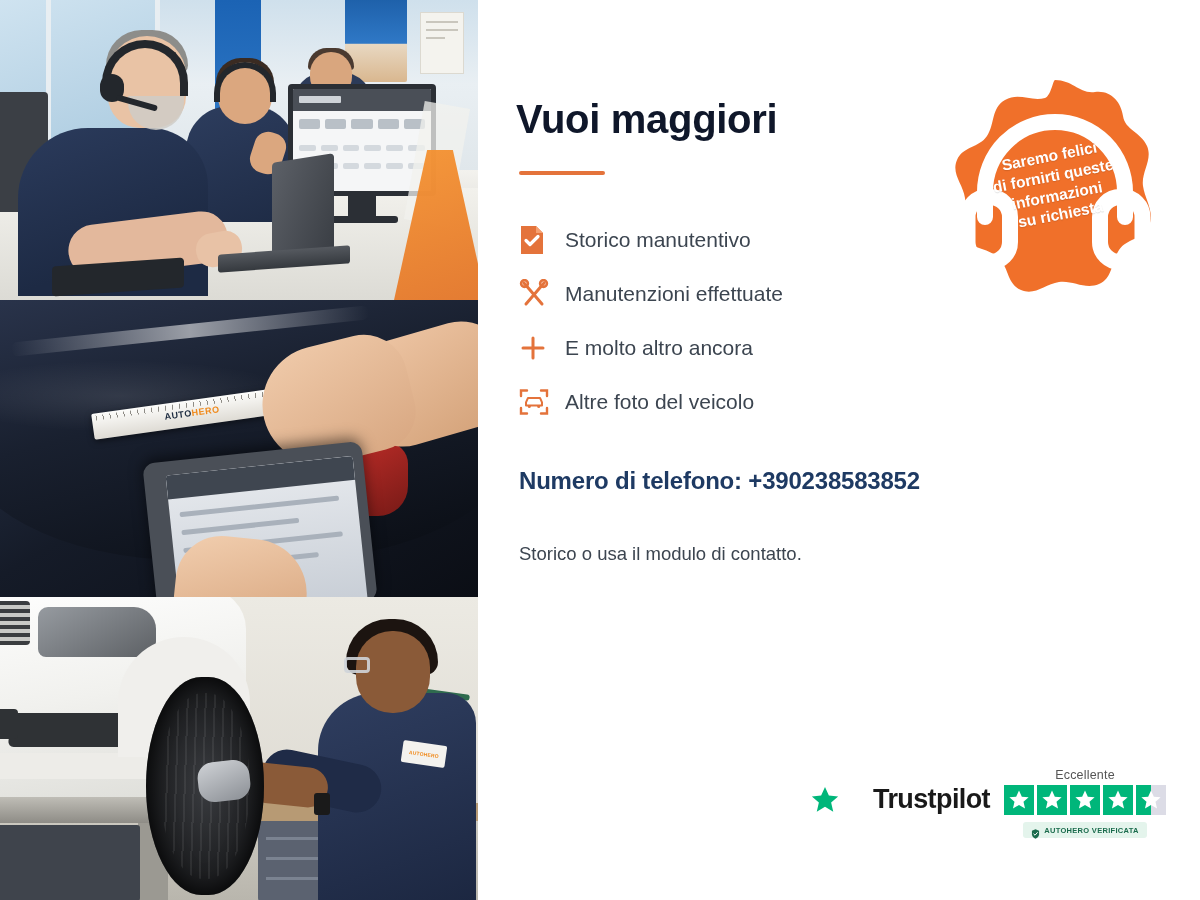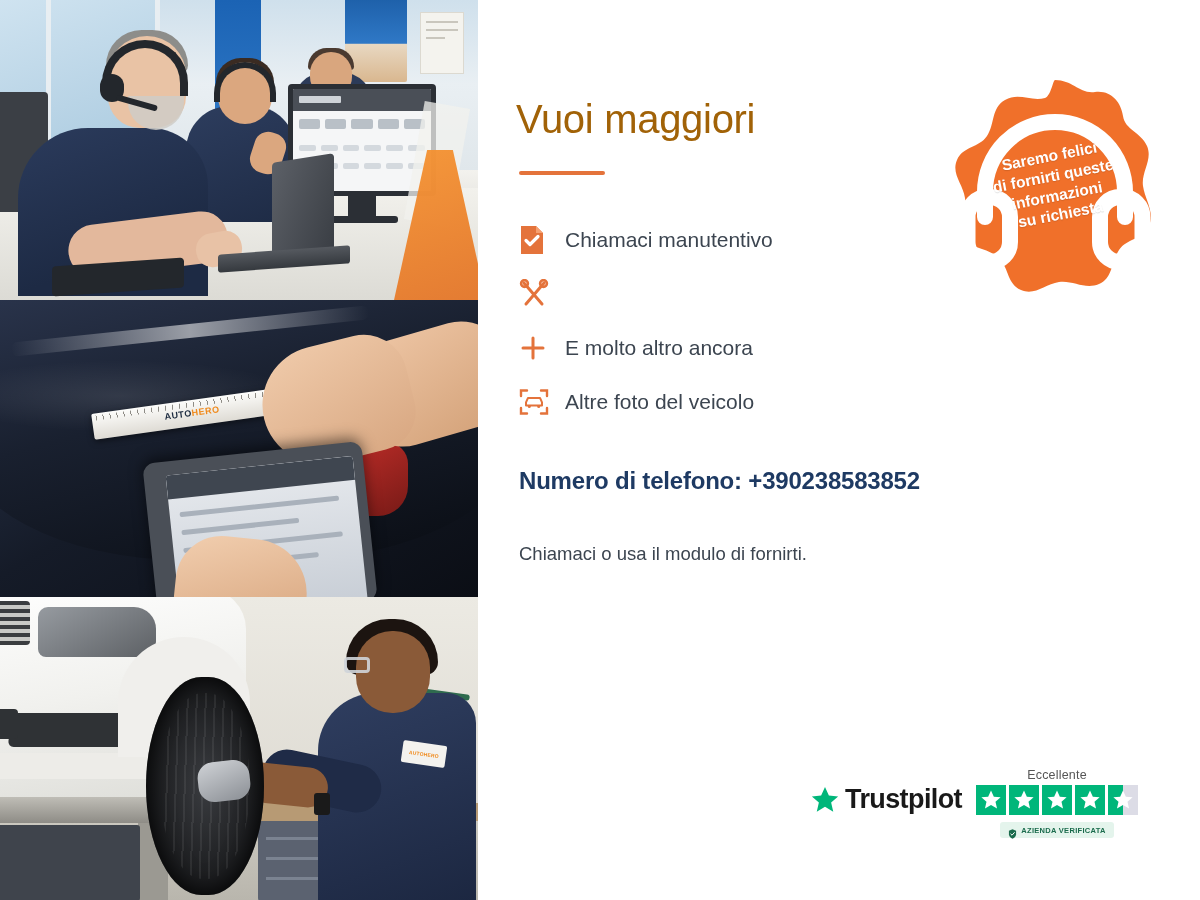"Vuoi maggiori" .headline { color: #a16207 -> #0f172a; font-weight: 400 -> 700 }
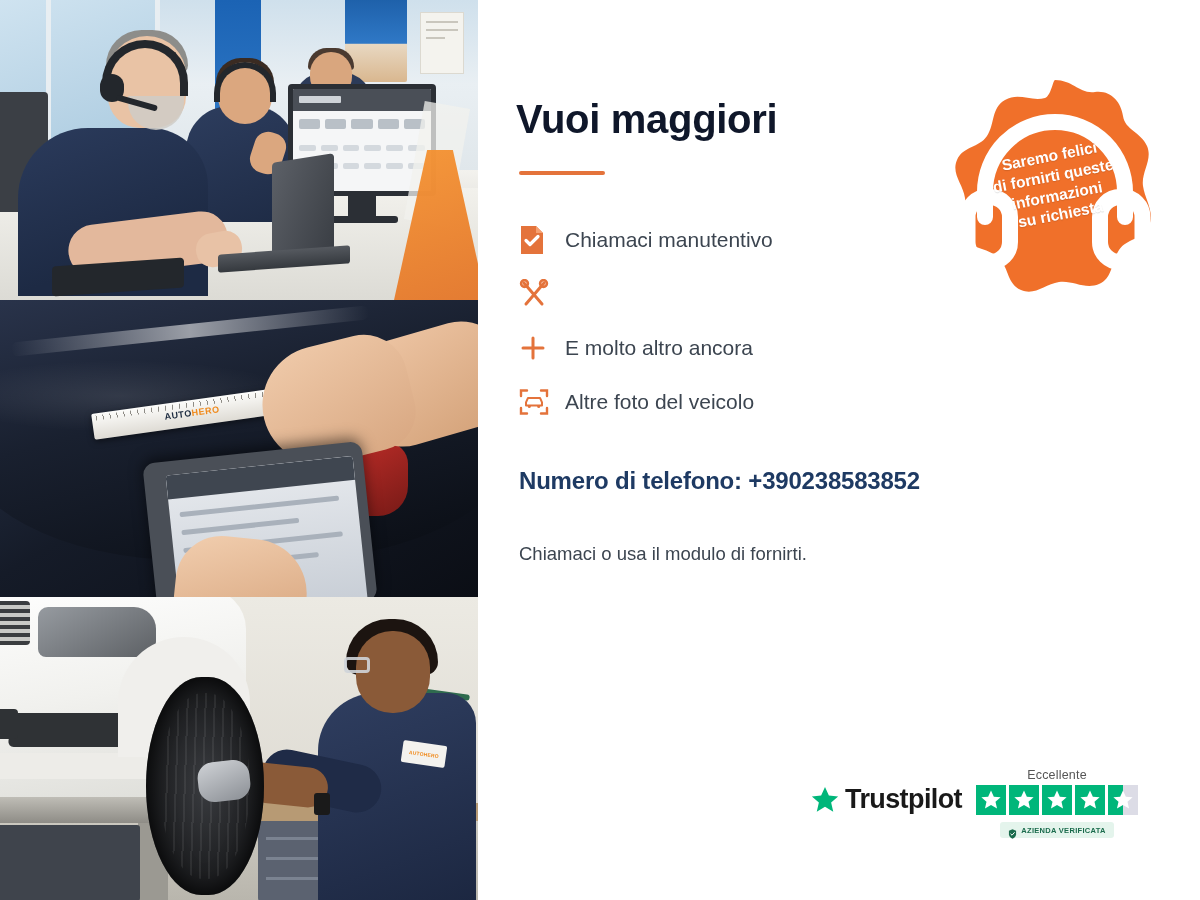"Chiamaci manutentivo" span.feature-label { text: Chiamaci -> Storico }
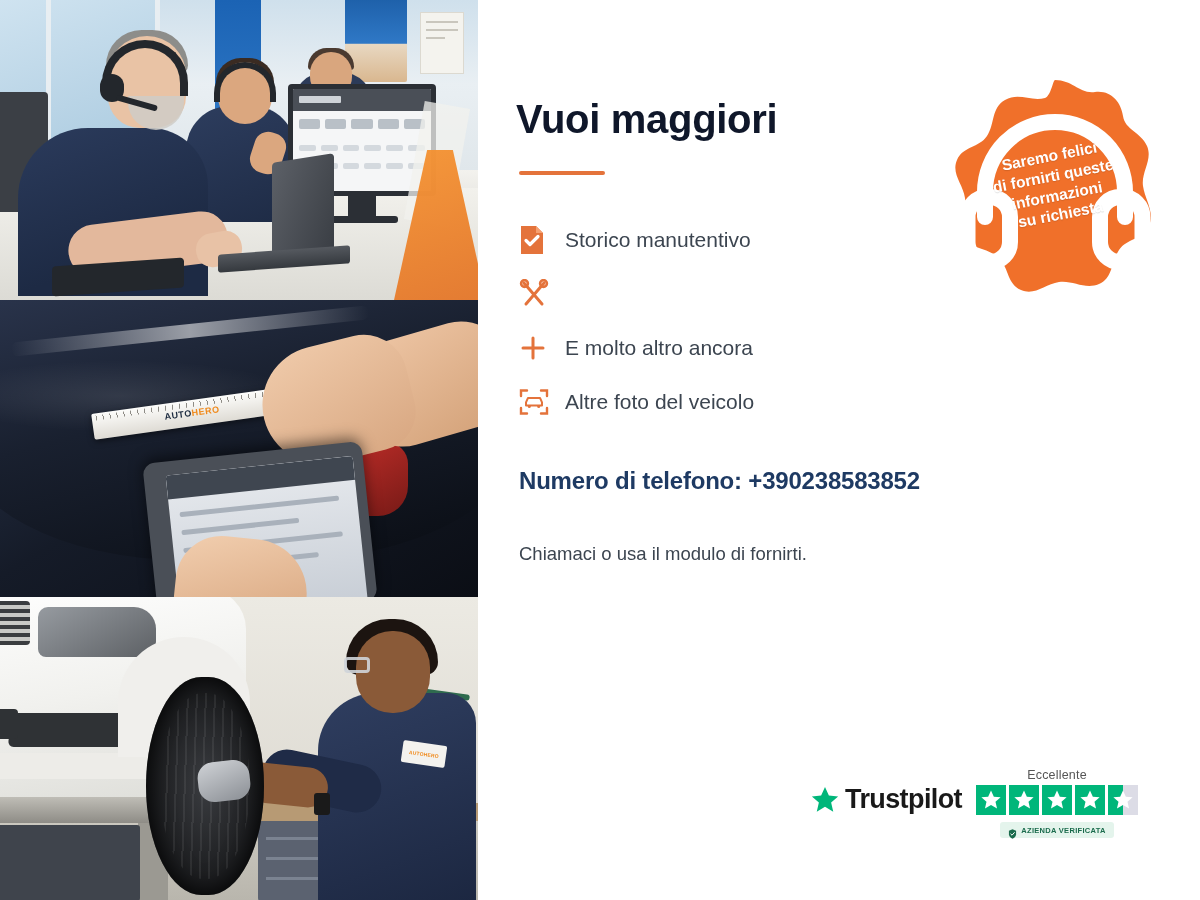"Manutenzioni effettuate" span.feature-label { html: none -> <span>Manutenzioni effettuate</span> }
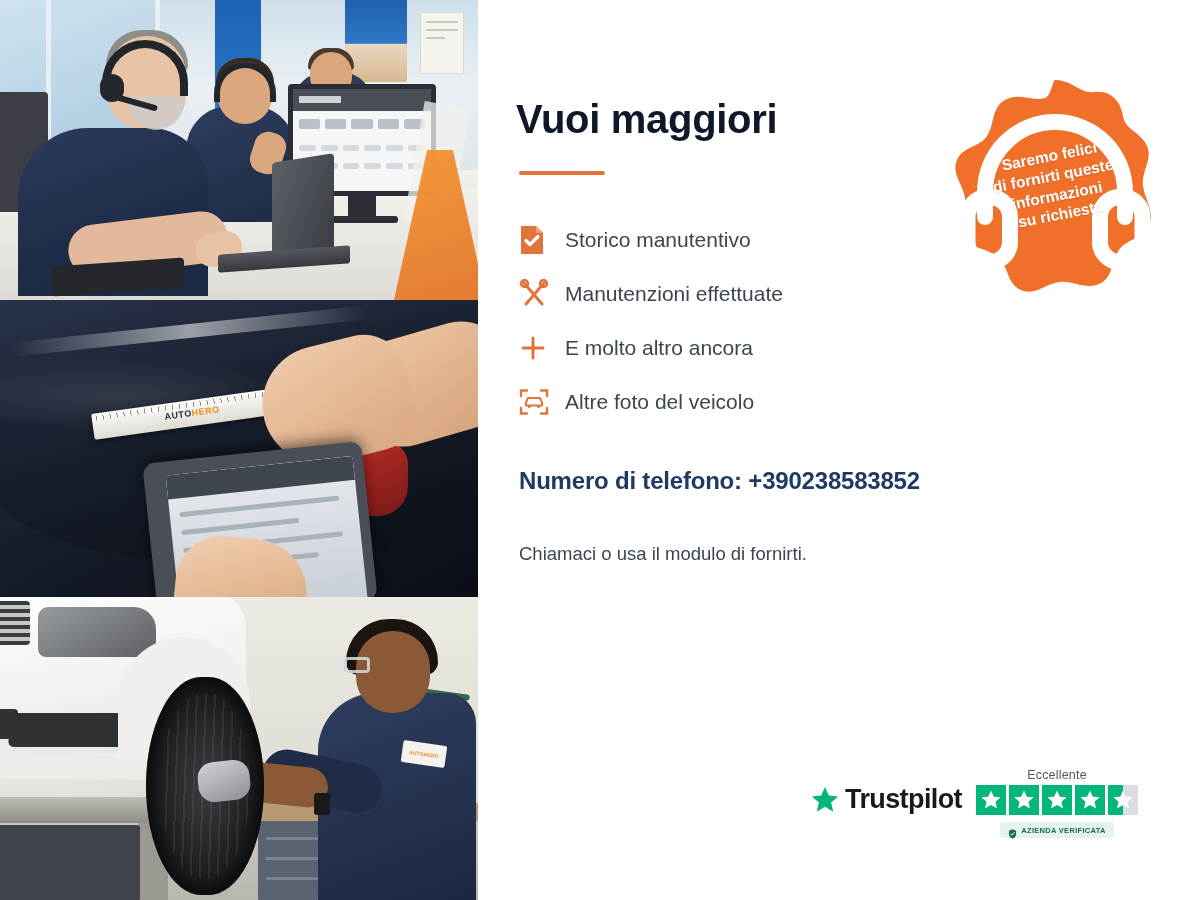"Chiamaci o usa il modulo" span { text: Chiamaci o usa il modulo di fornirti -> Storico o usa il modulo di contatto }
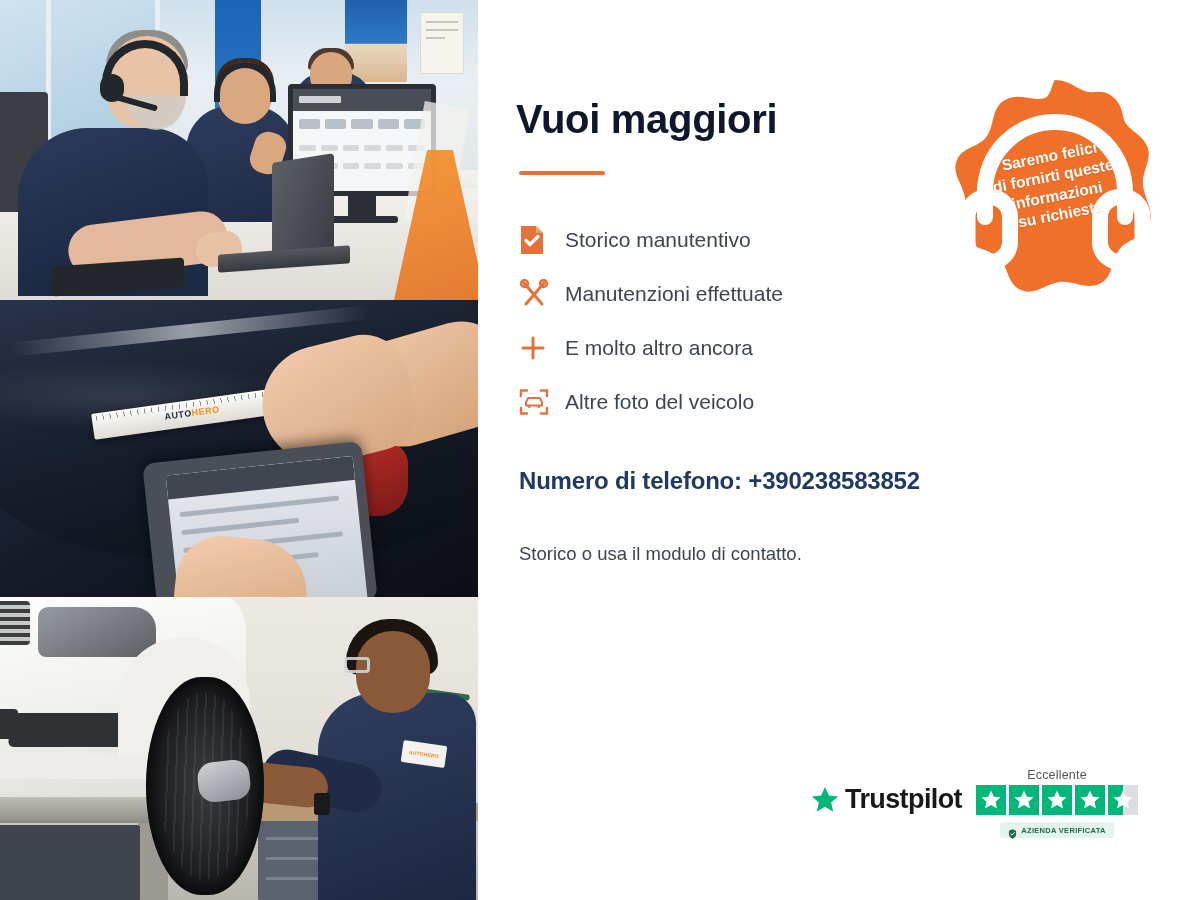"Trustpilot" .tp-word { margin-left: none -> 28px }
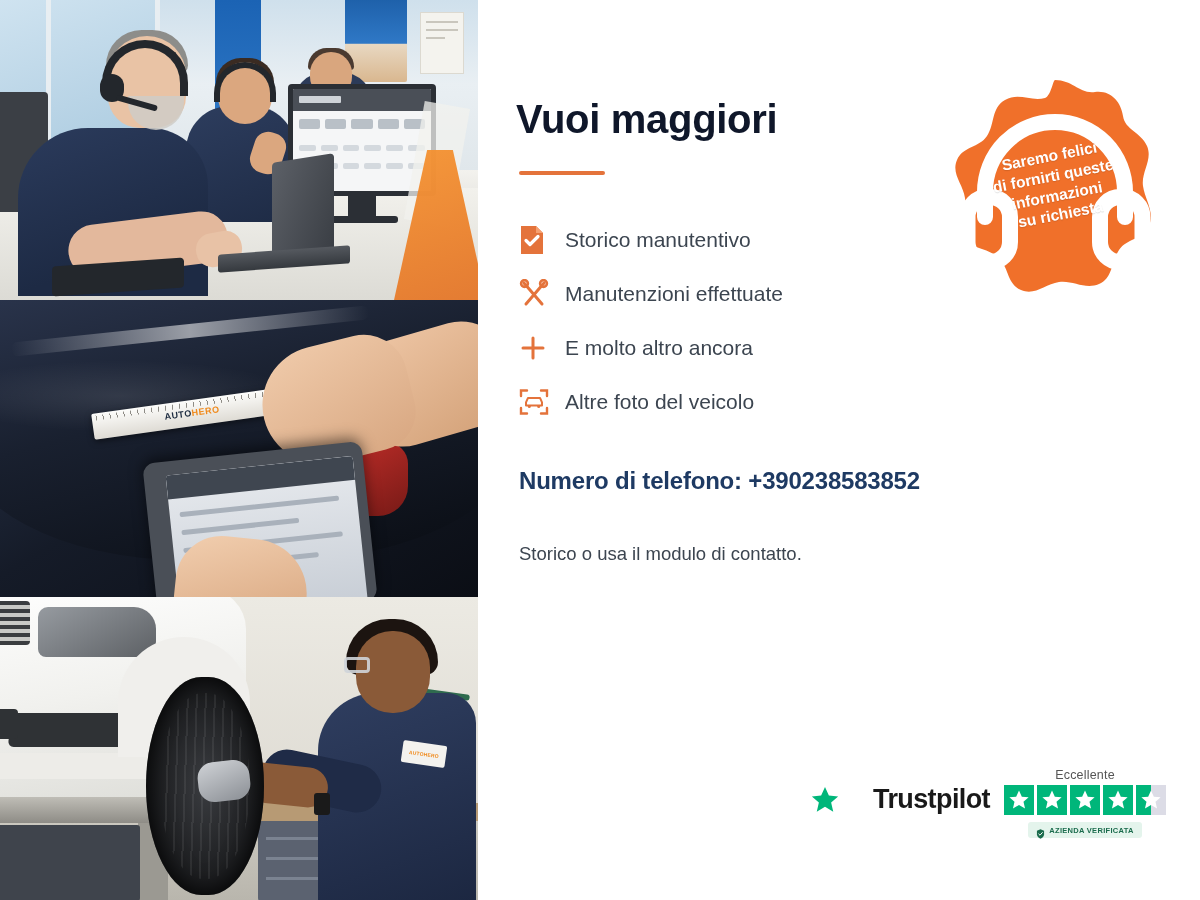"AZIENDA VERIFICATA" span.tp-verified-txt { text: AZIENDA -> AUTOHERO }
